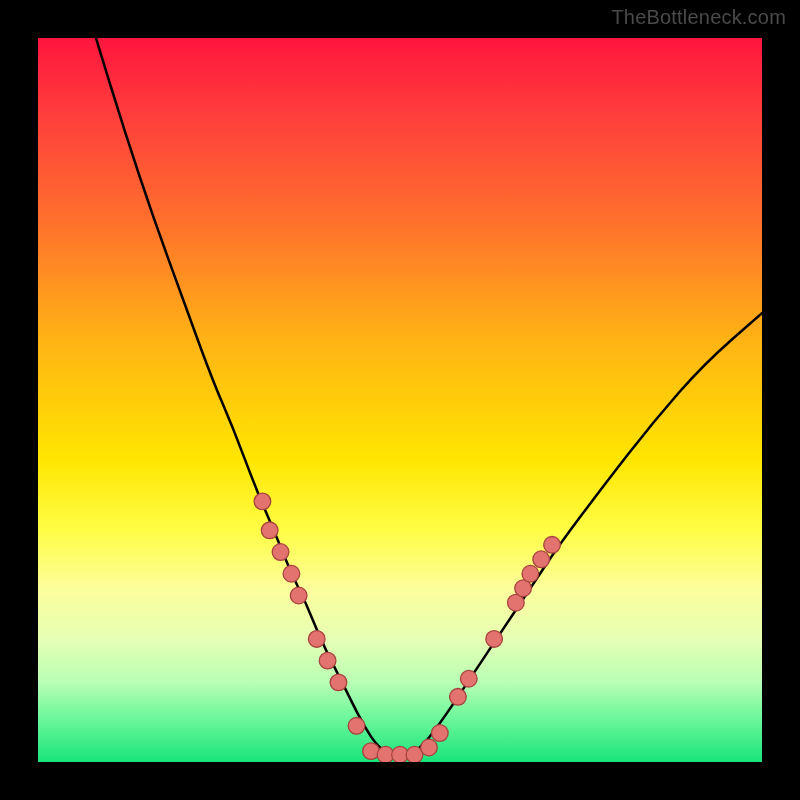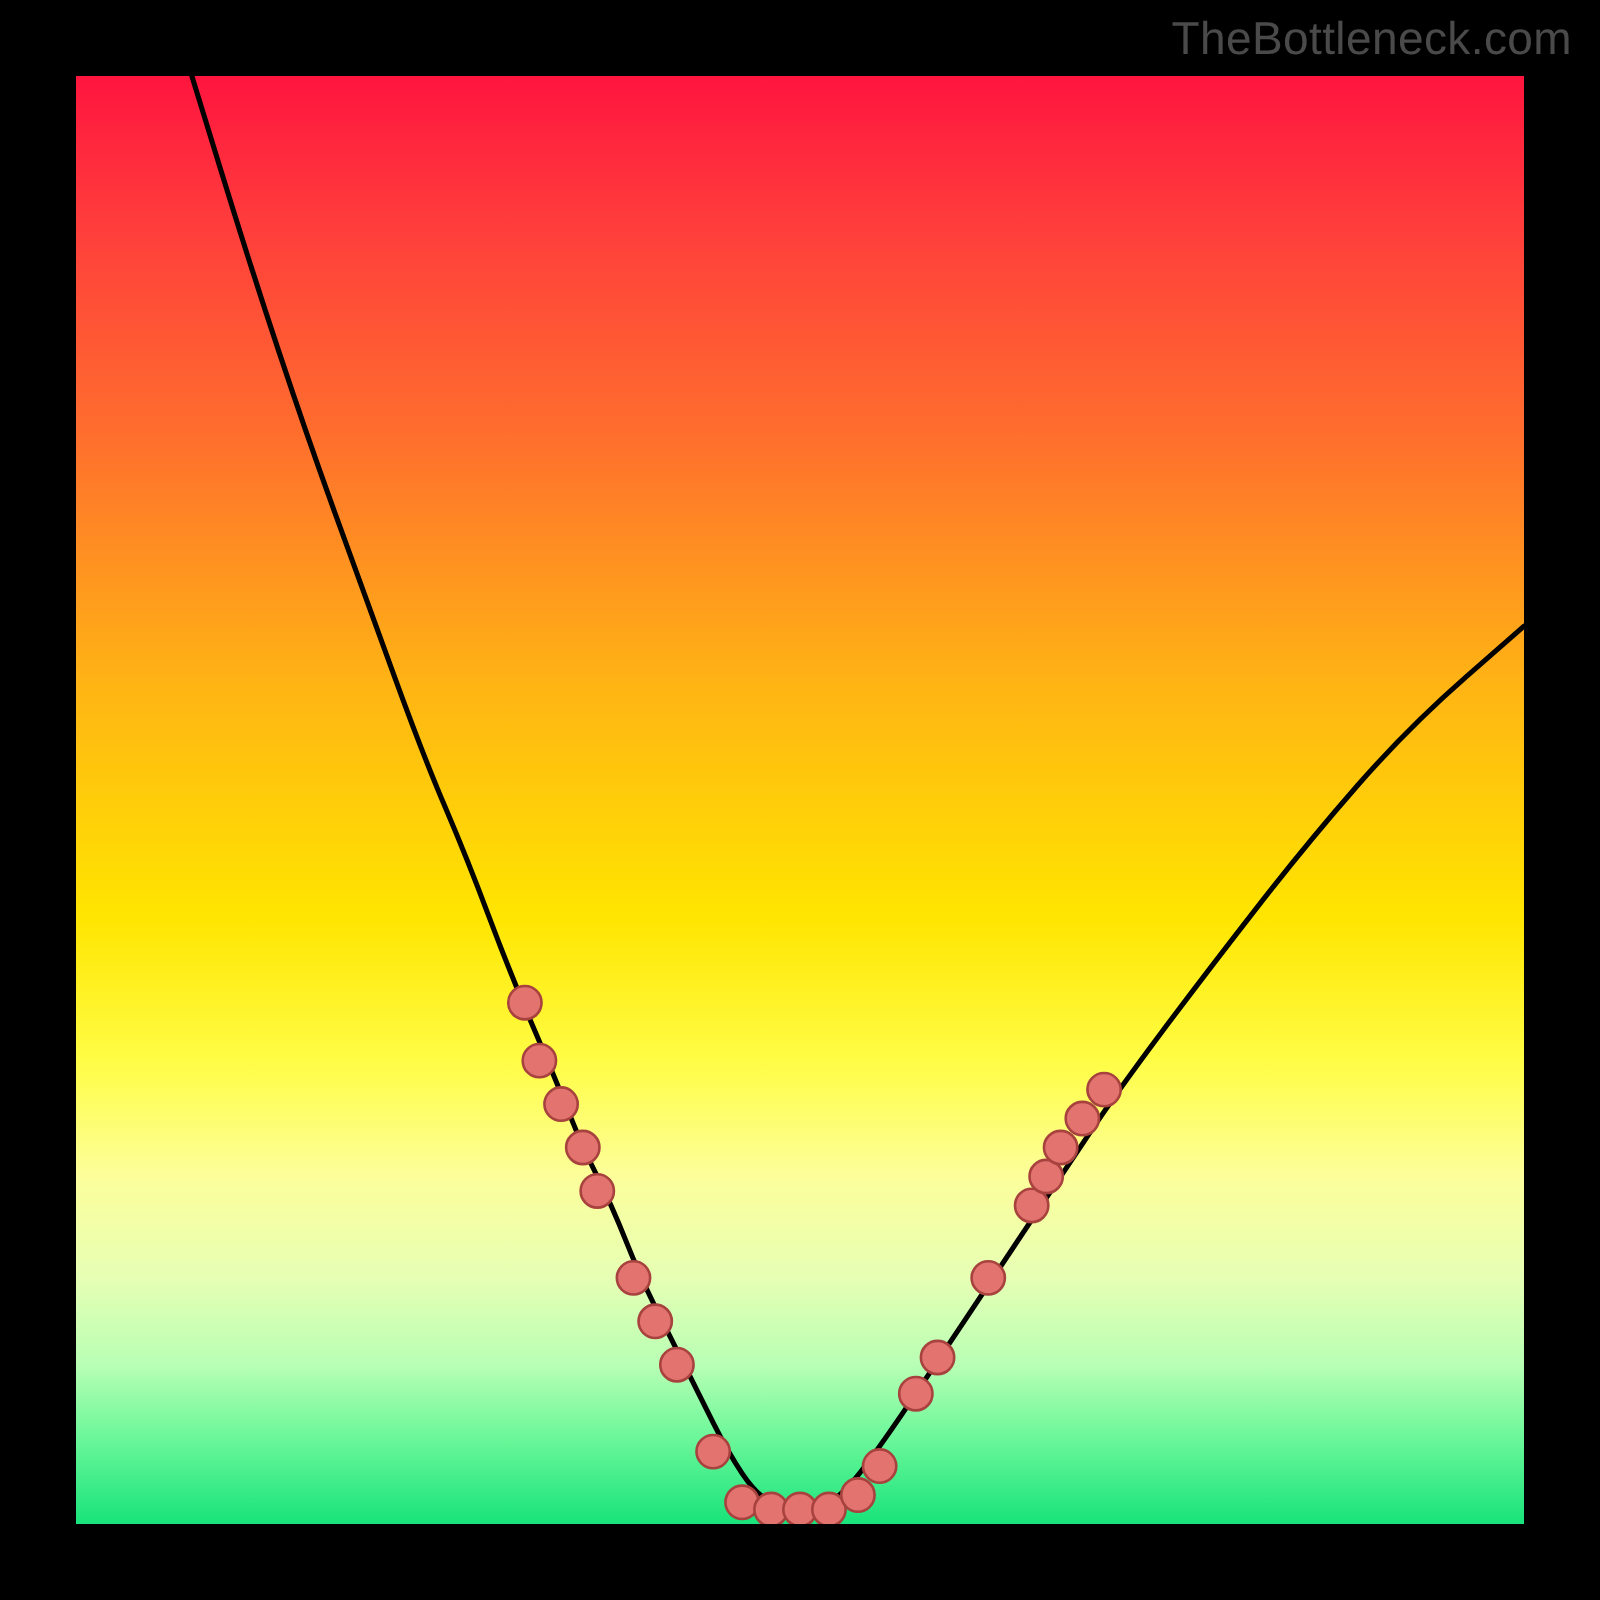"TheBottleneck.com" .watermark { font-size: 23px -> 20px }
